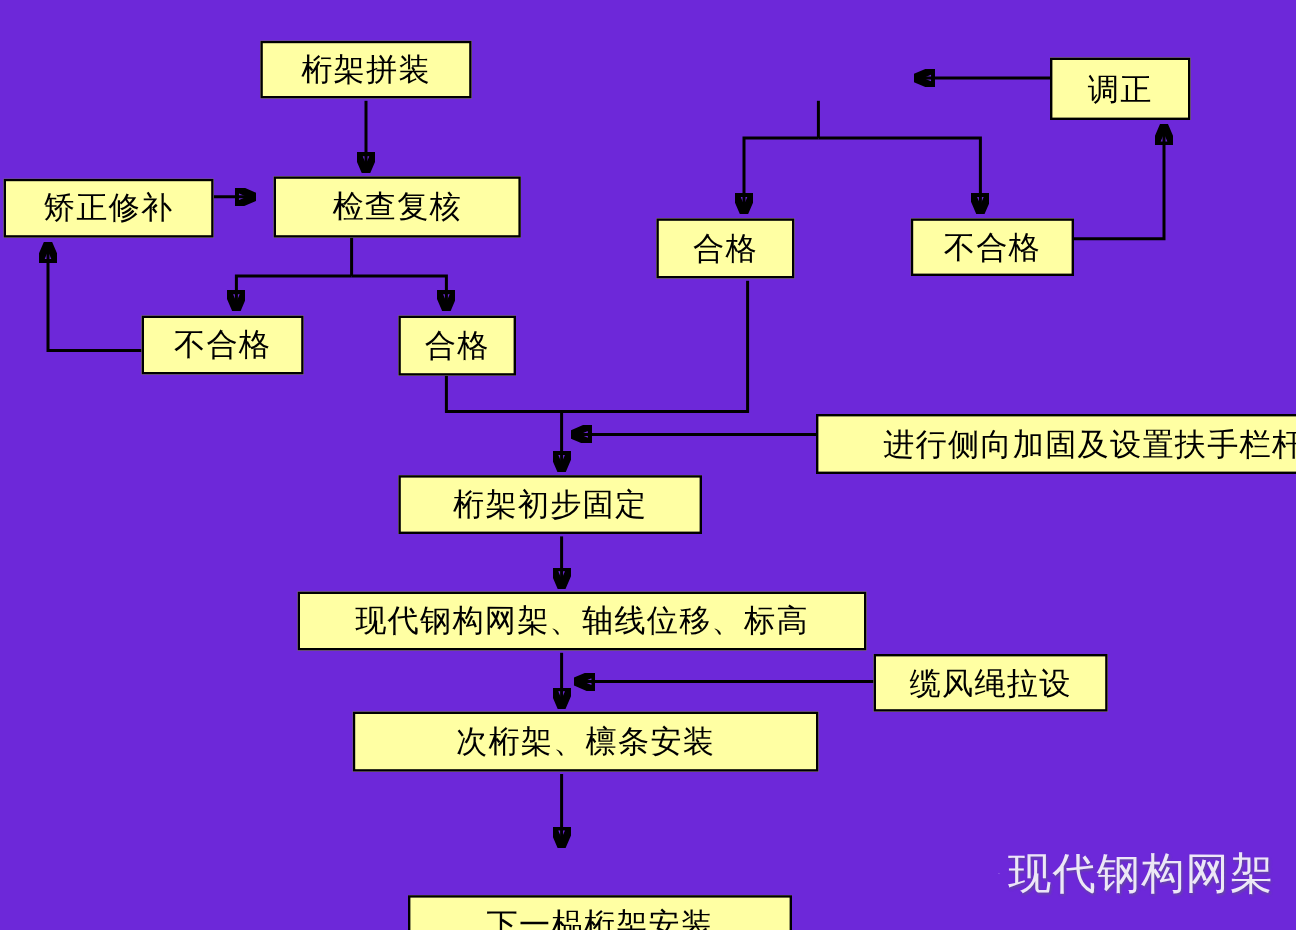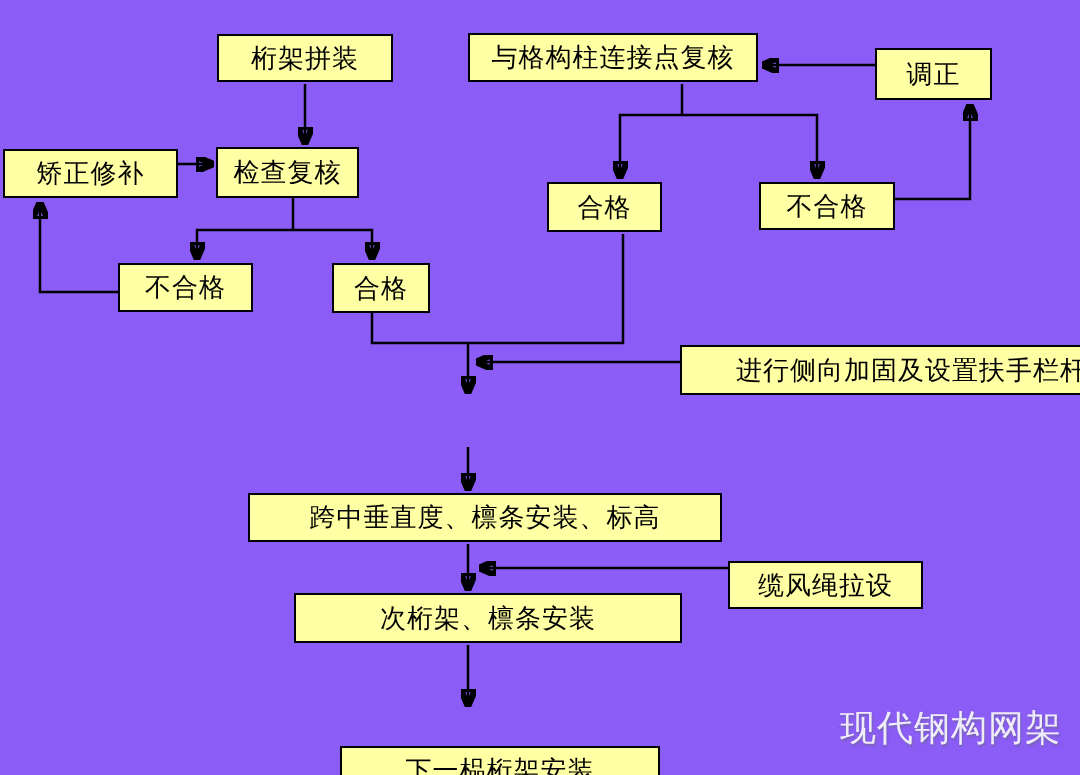"桁架拼装" .stage { background: #8b5cf6 -> #6d28d9 }
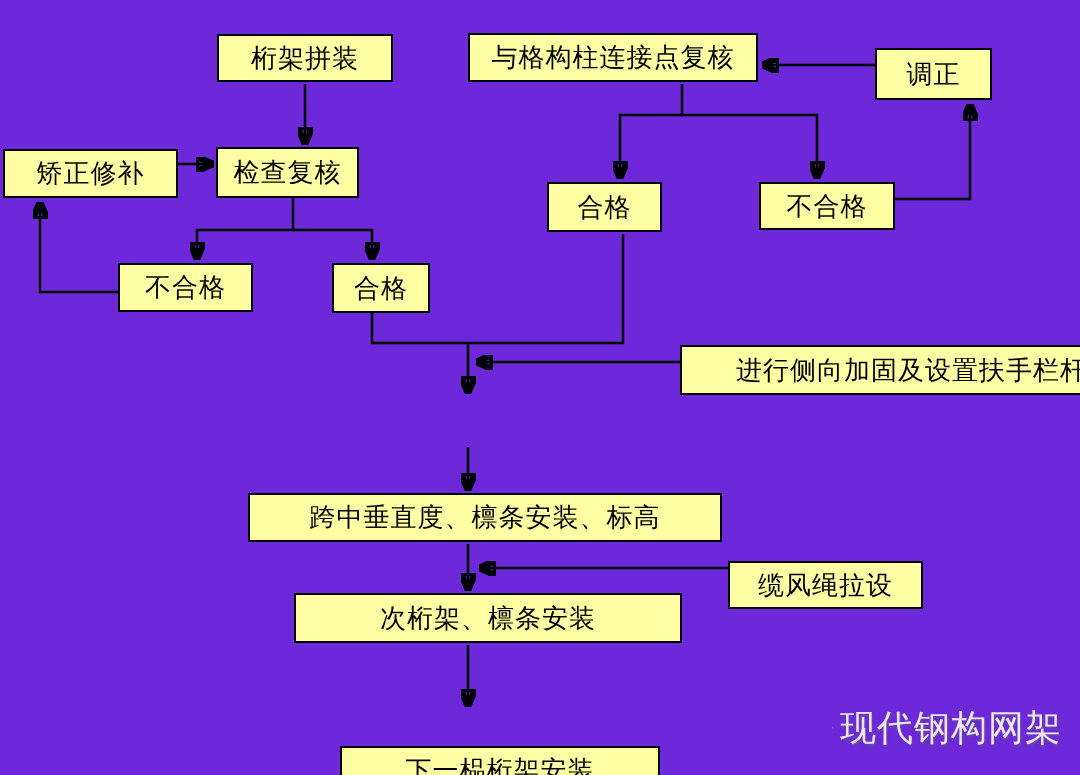"与格构柱连接点复核" div.node { html: <div>与格构柱连接点复核</div> -> none }
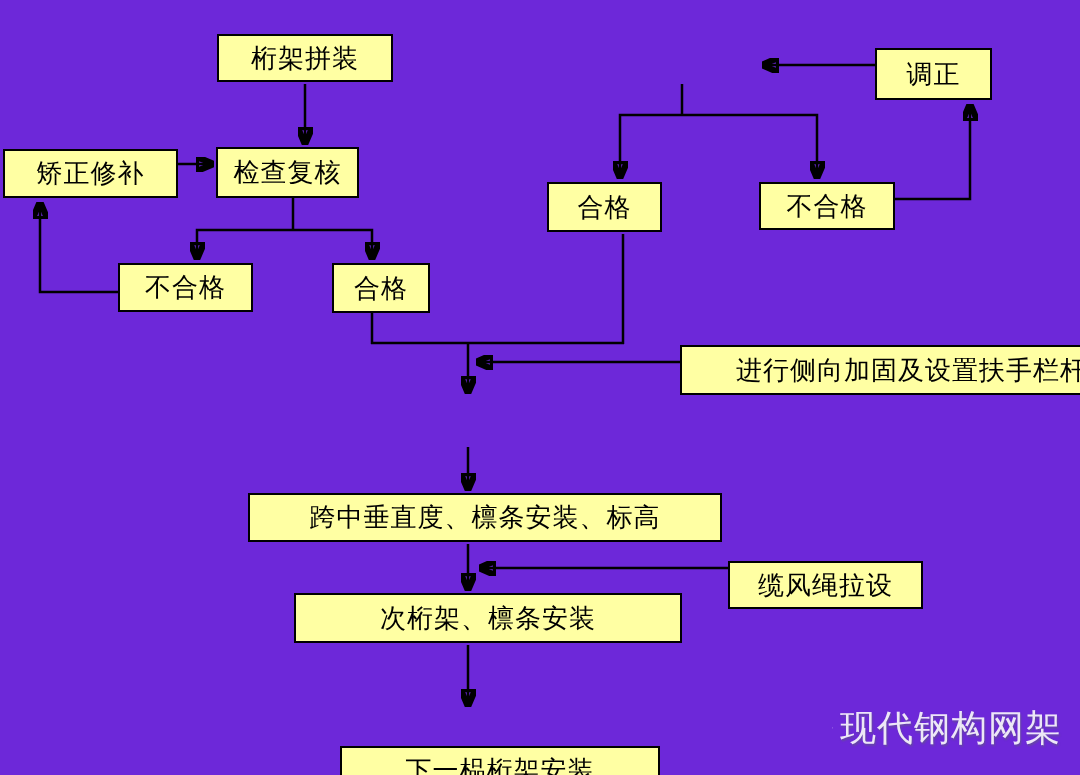"检查复核" div.node { left: 216px -> 228px; width: 143px -> 206px }
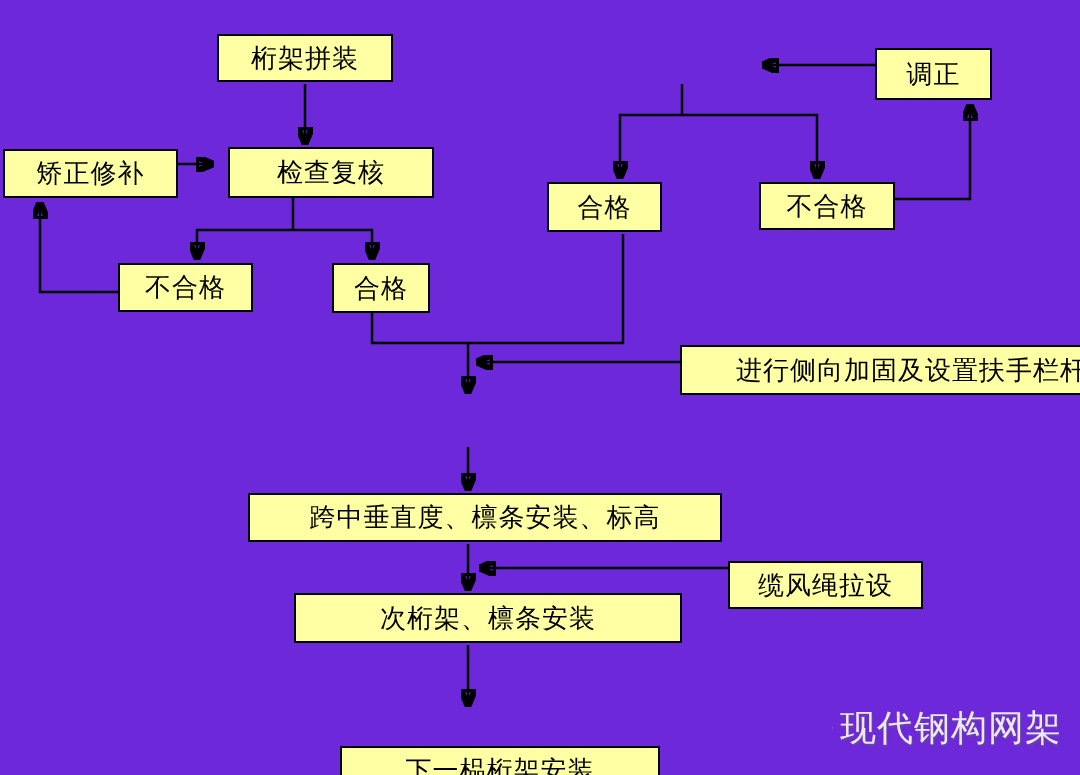"桁架初步固定" div.node { html: none -> <div>桁架初步固定</div> }
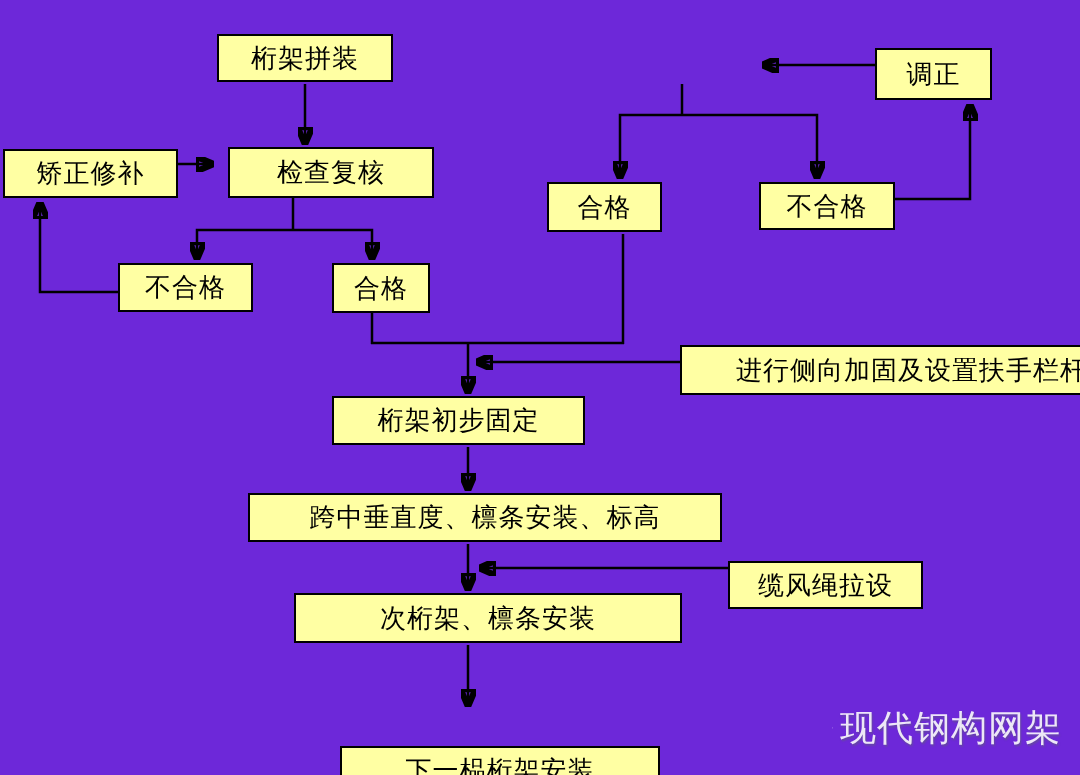"跨中垂直度、檩条安装、标高" div.node { text: 跨中垂直度、檩条安装 -> 现代钢构网架、轴线位移 }
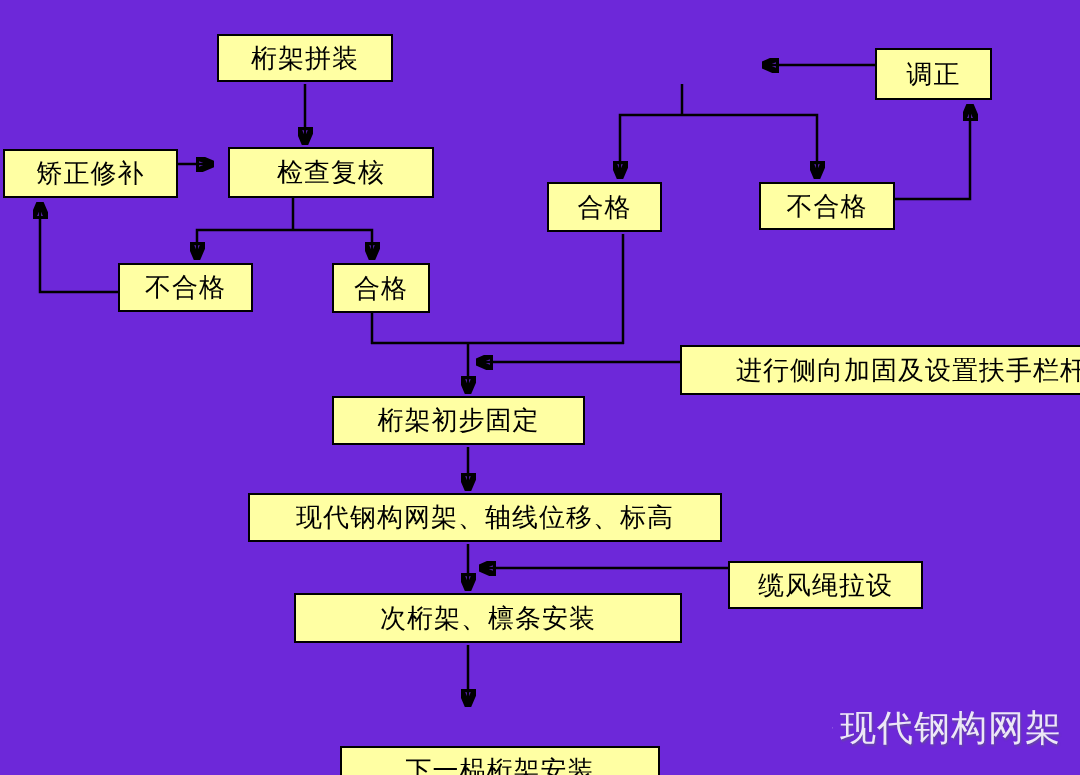"缆风绳拉设" div.node { top: 561px -> 545px }
